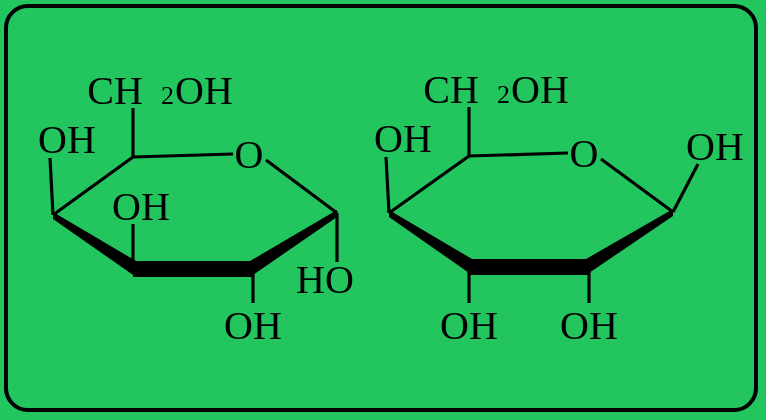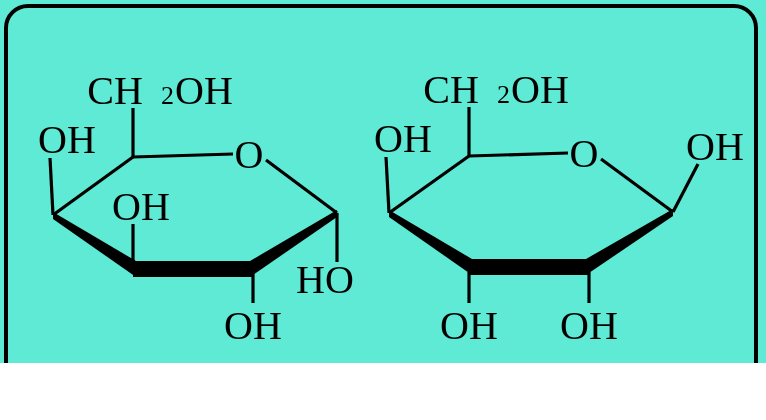"CH" #figure { background: #5eead4 -> #22c55e; height: 363px -> 420px }
